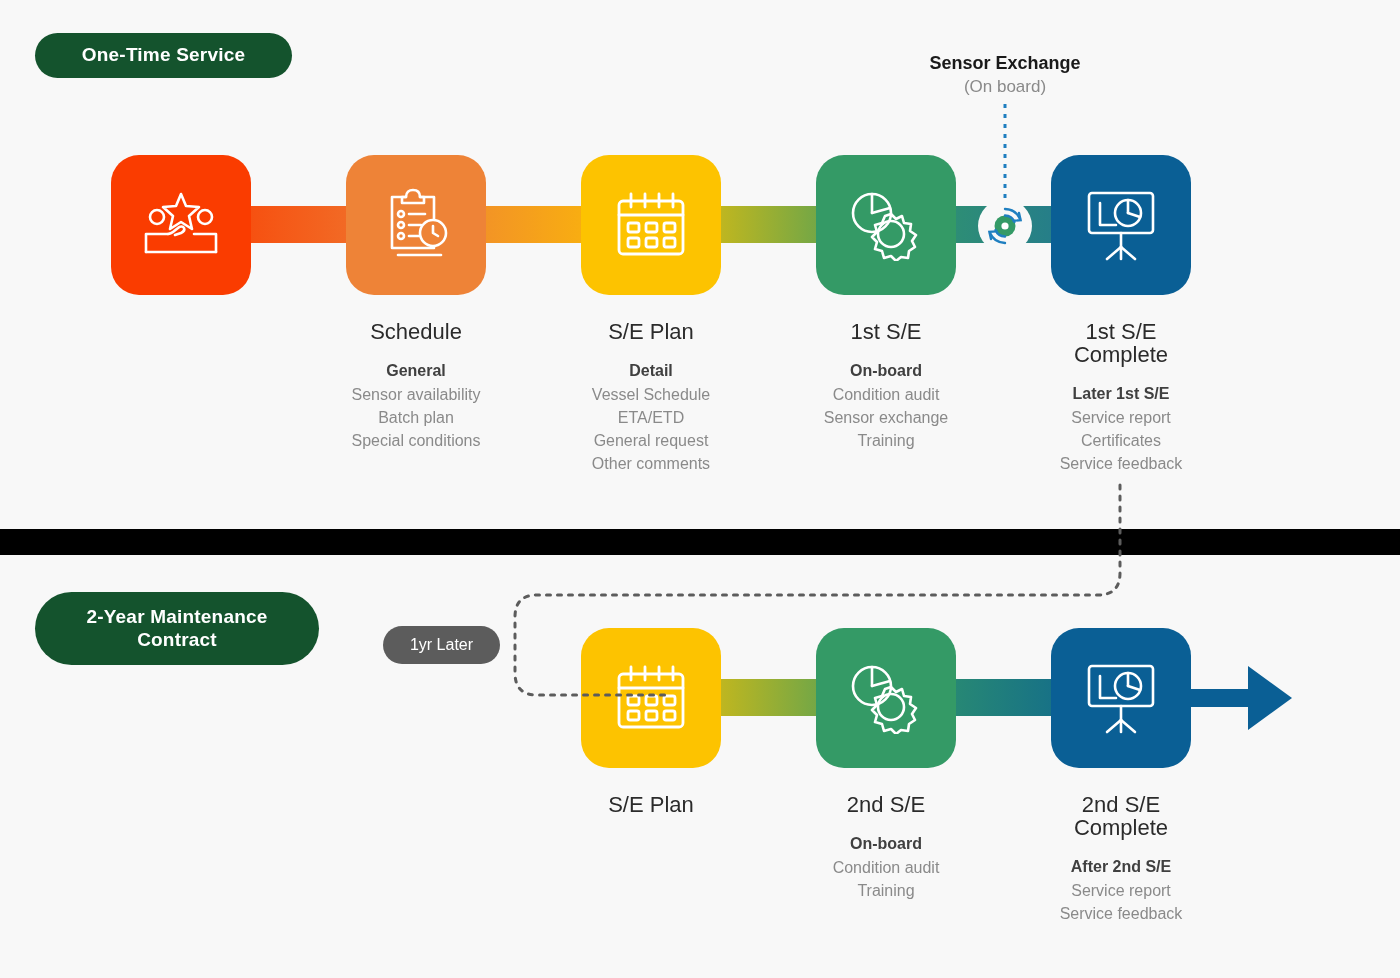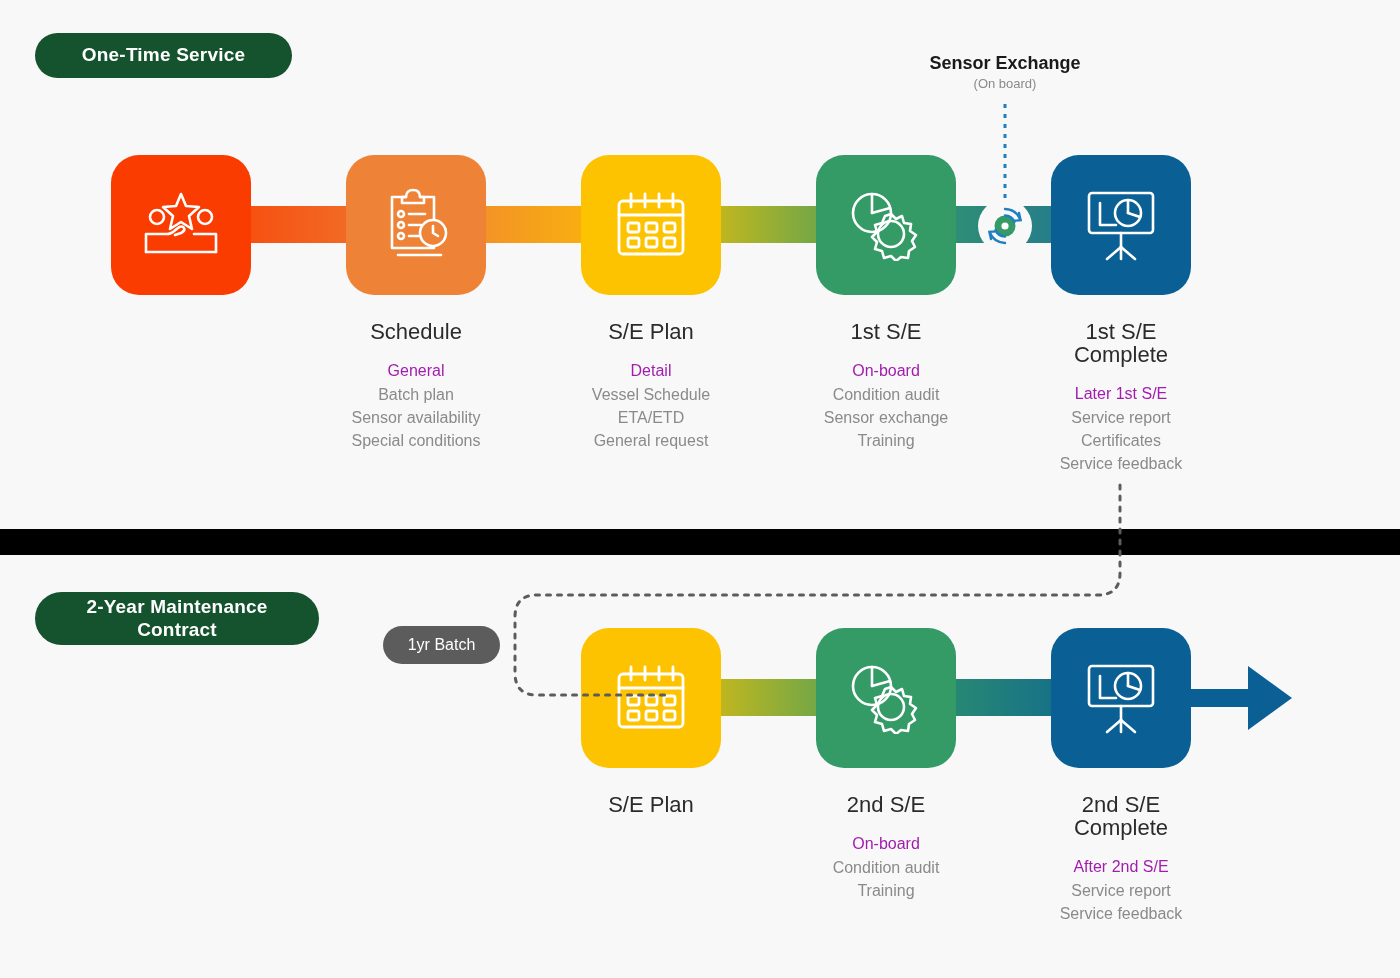"(On board)" #sensor-callout .line2 { font-size: 13px -> 17px }
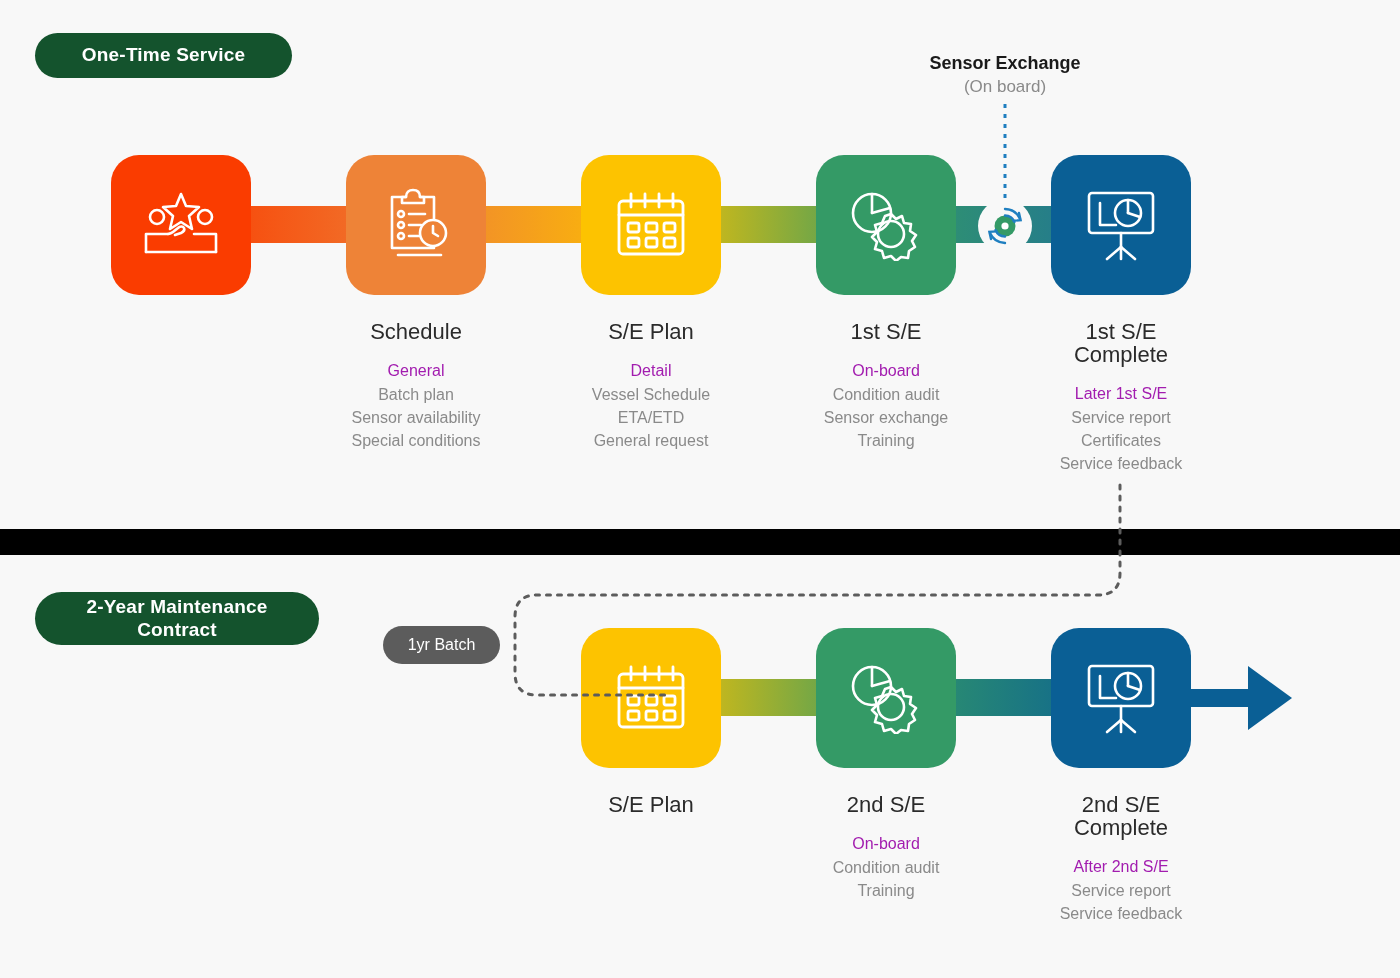"General" .detail .head { color: #a21caf -> #404040; font-weight: normal -> bold }
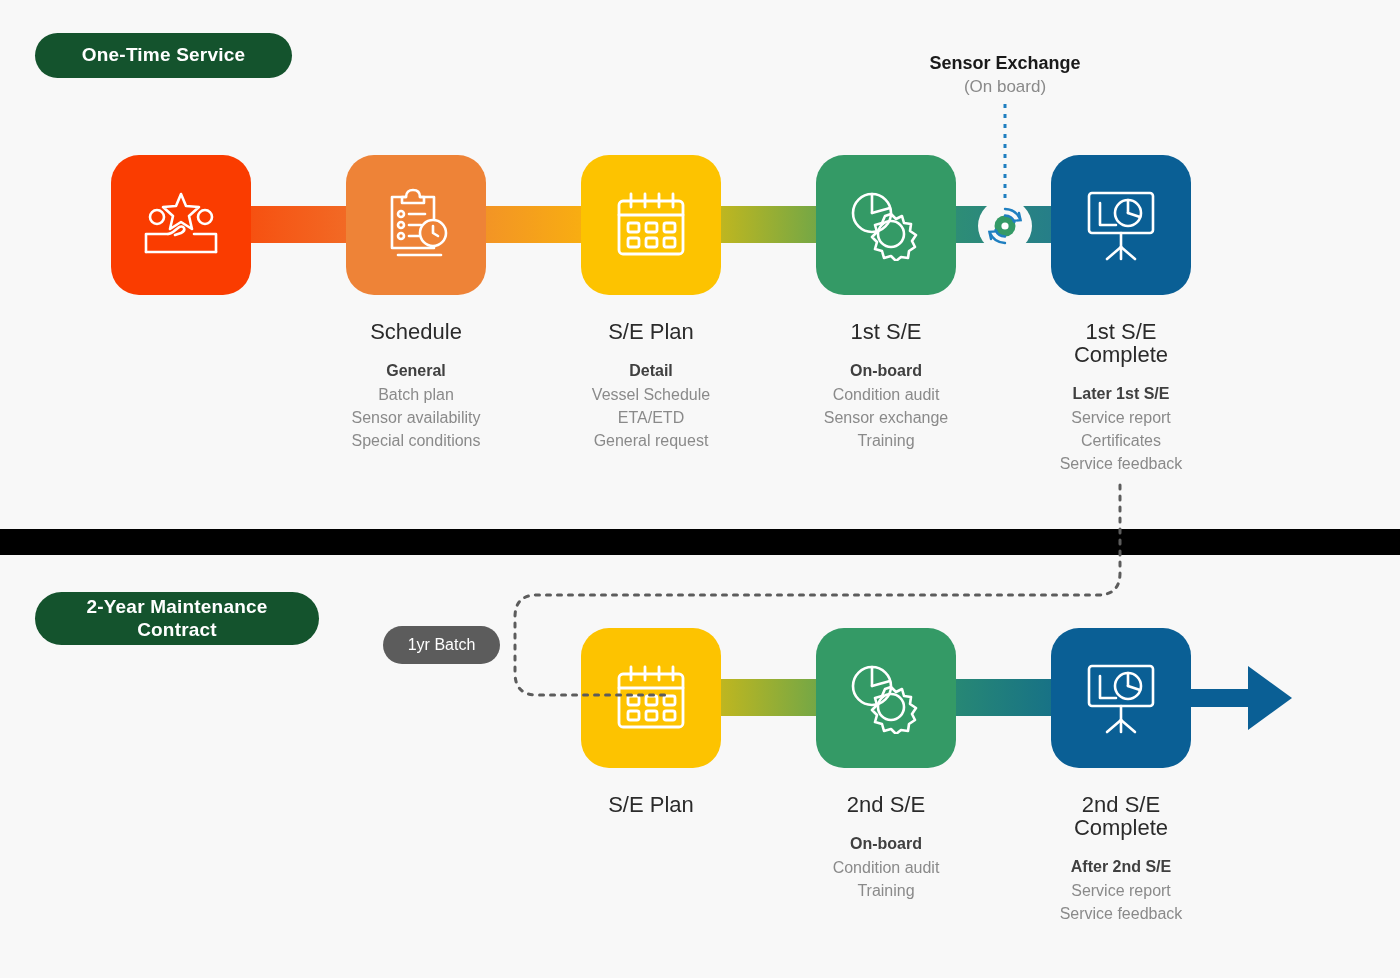"Batch plan" span.item { order: before "Sensor availability" -> after "Sensor availability" }
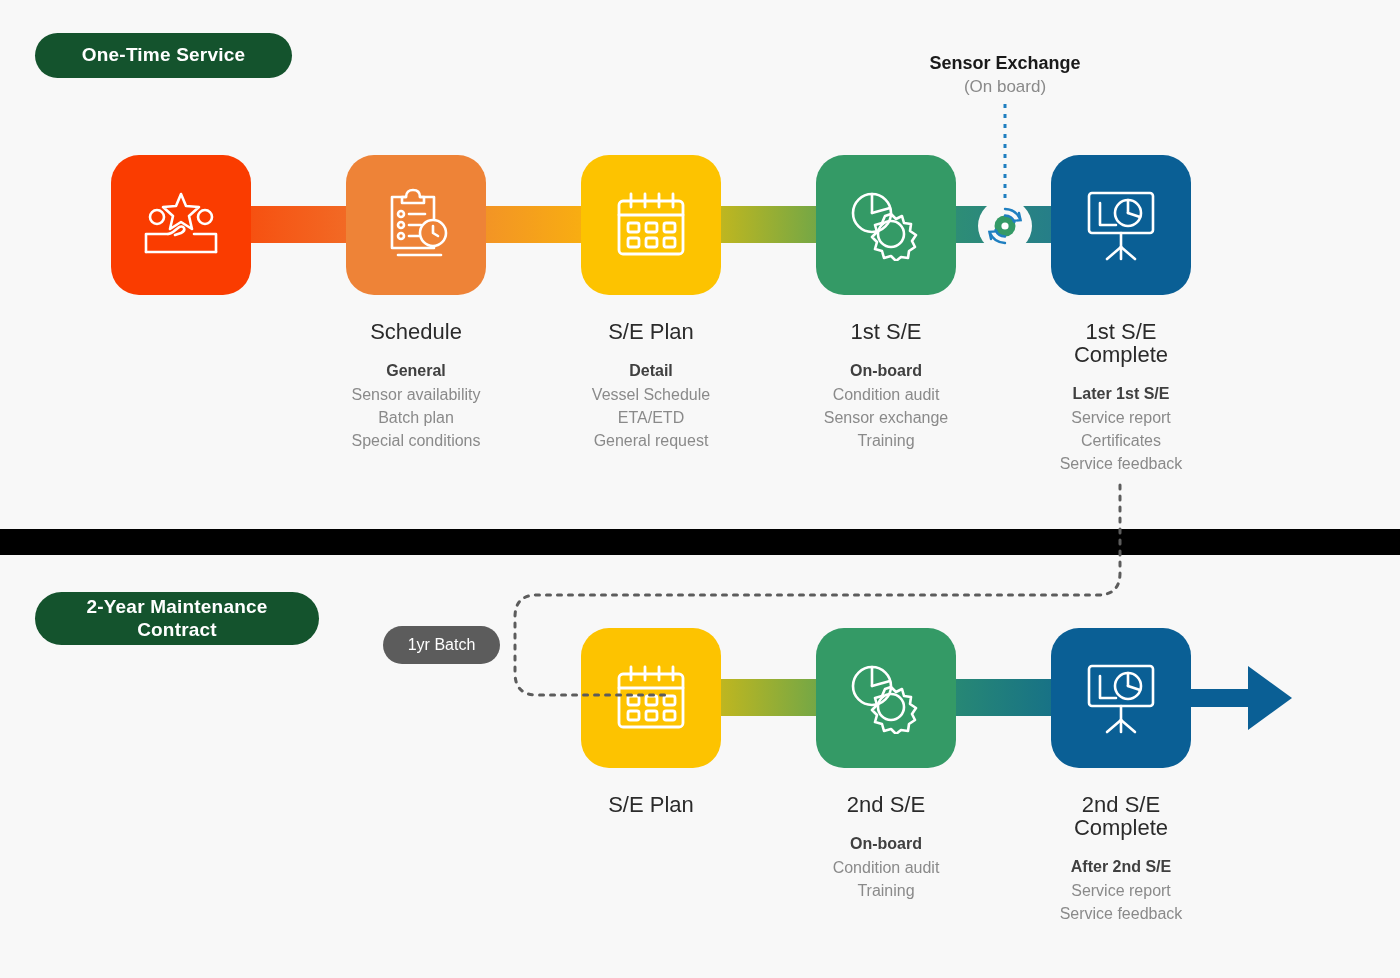"Other comments" span.item { html: none -> <span>Other comments</span> }
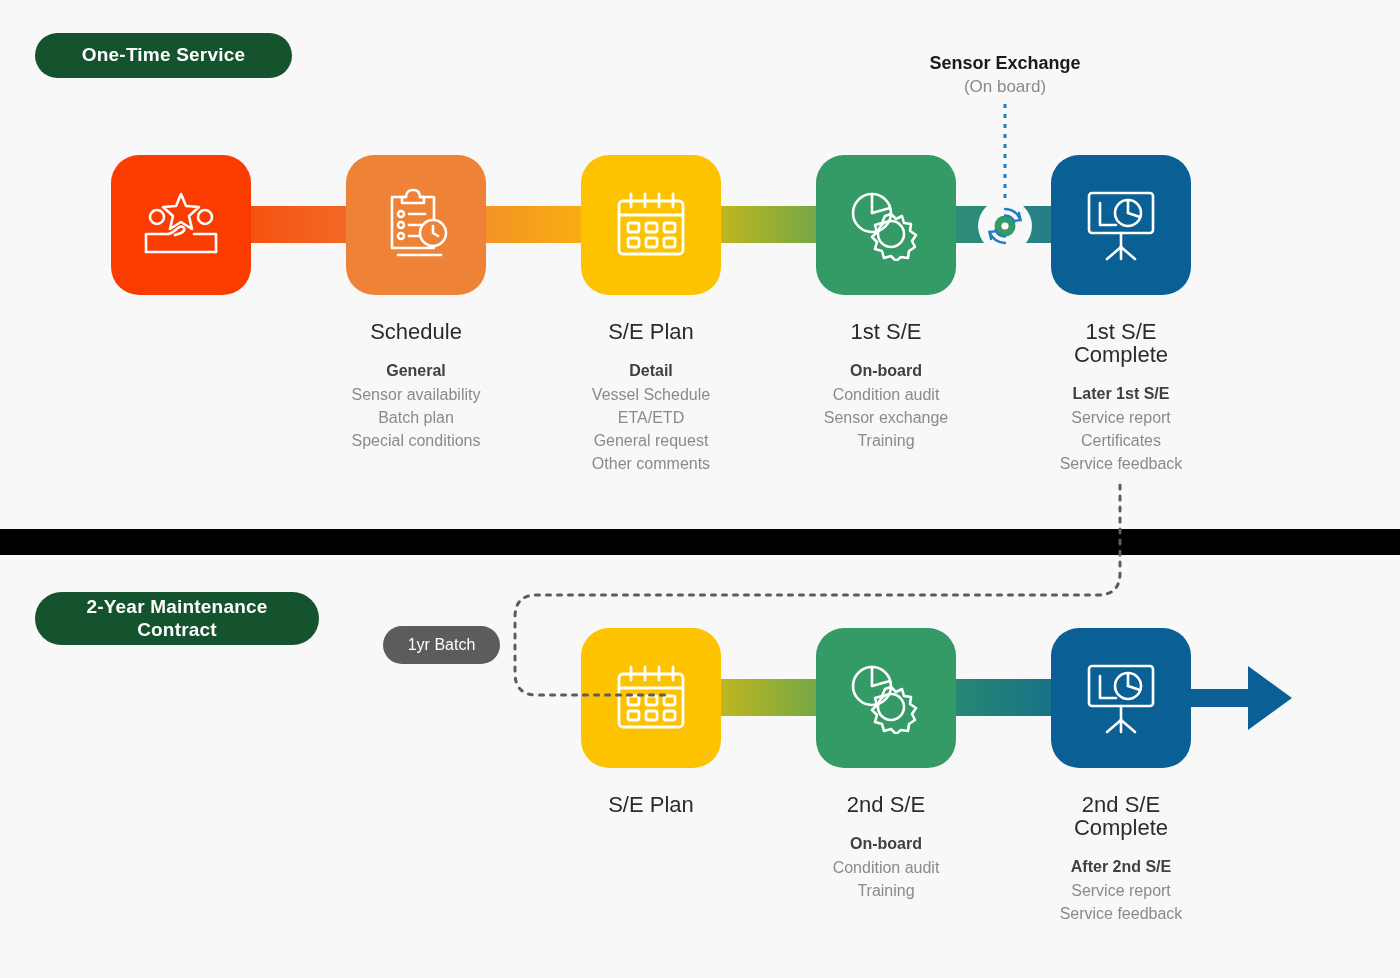"2-Year Maintenance" #badge-two-year { height: 53px -> 73px }
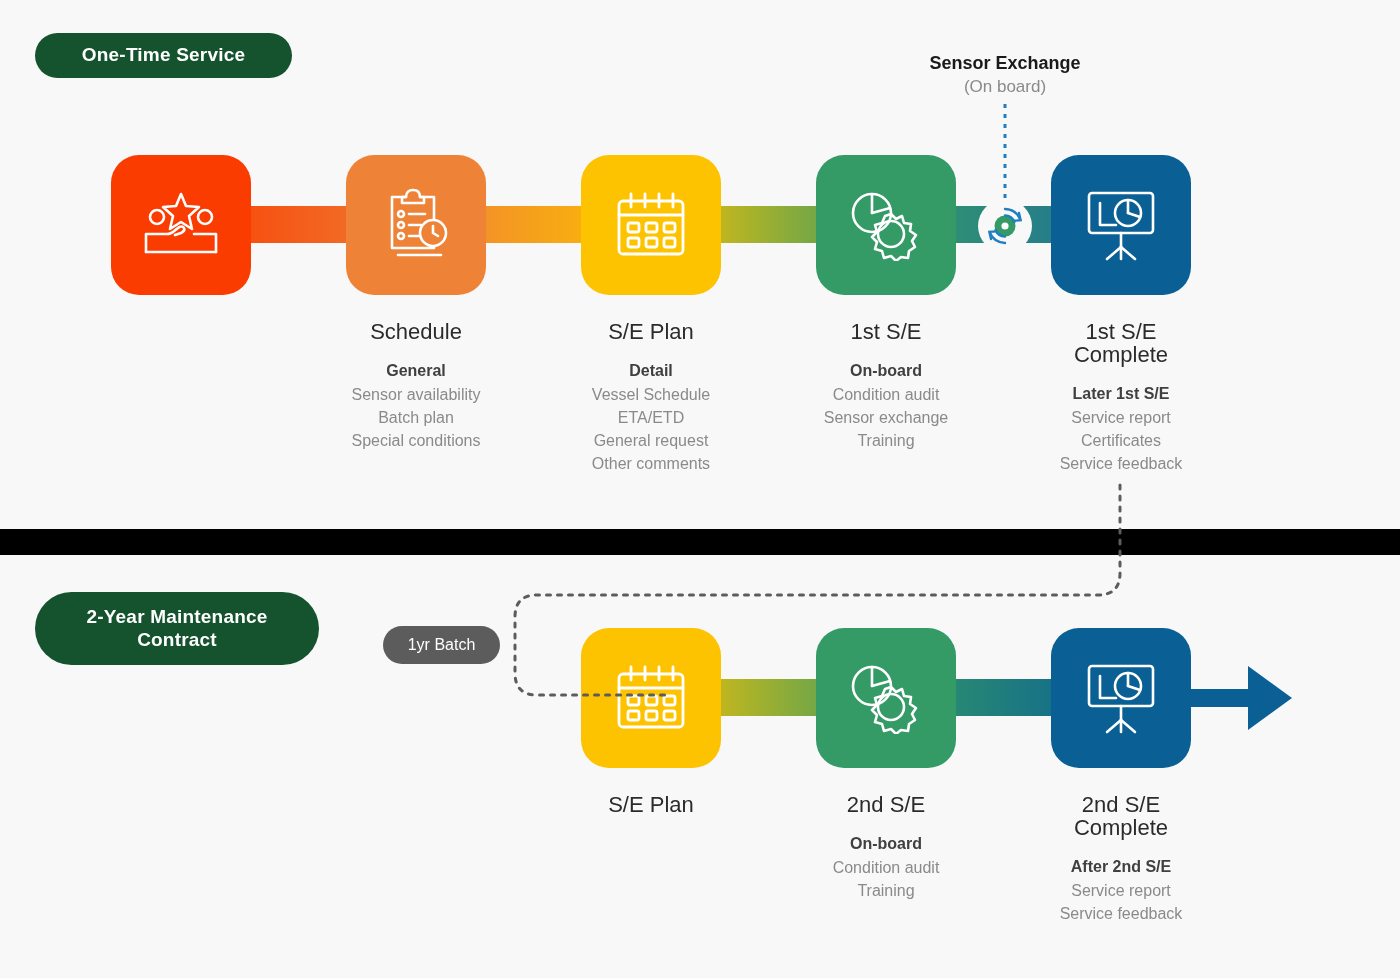"1yr Batch" div { text: Batch -> Later }
